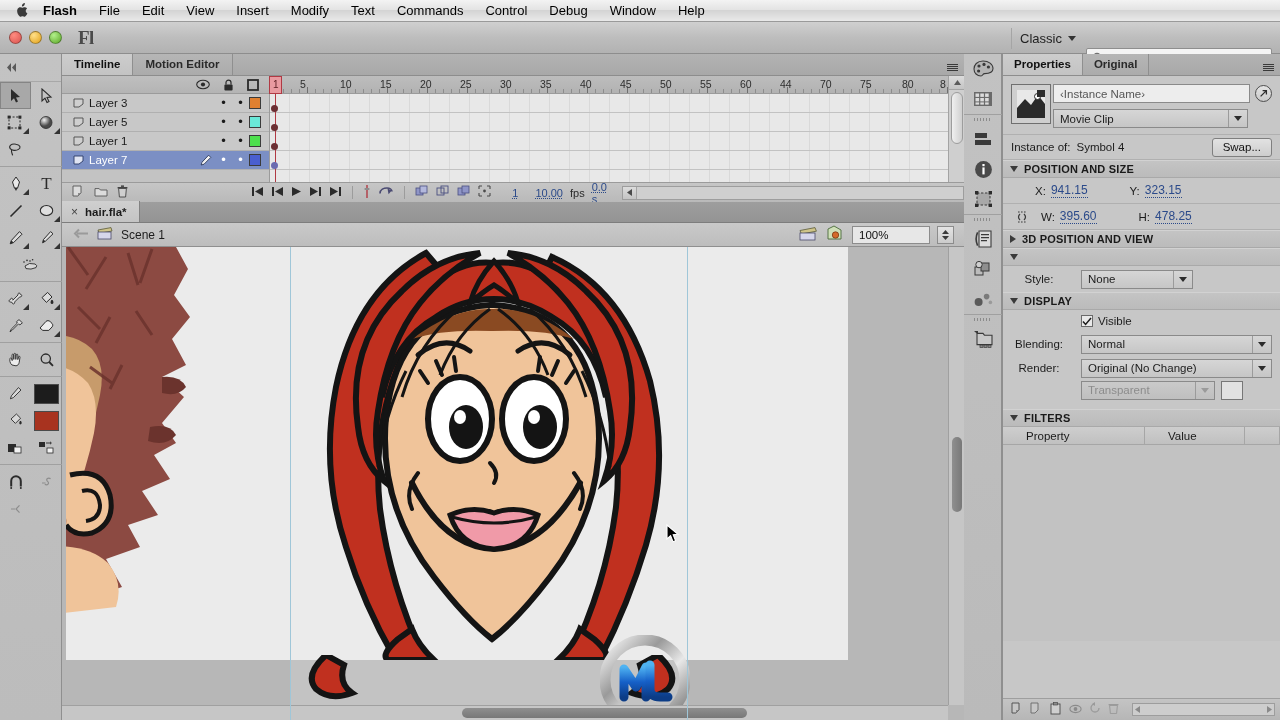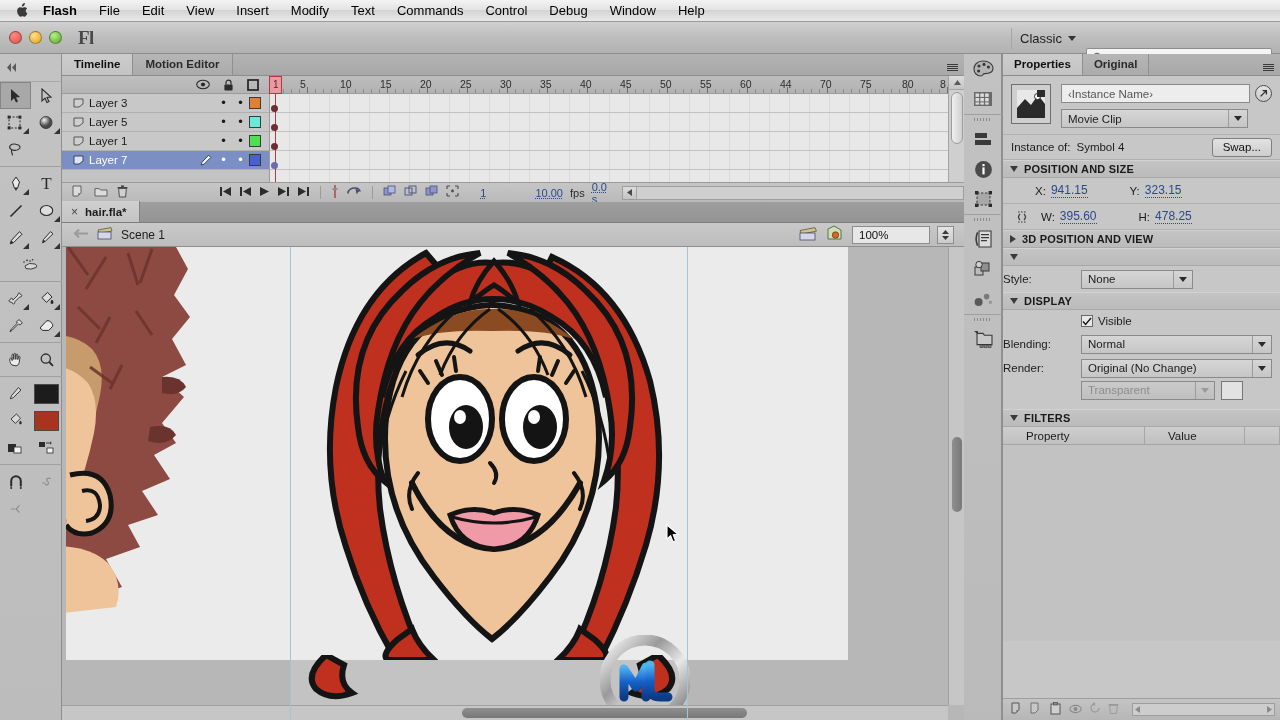"‹Instance Name›" .p-symbolrow { gap: 10px -> 2px }
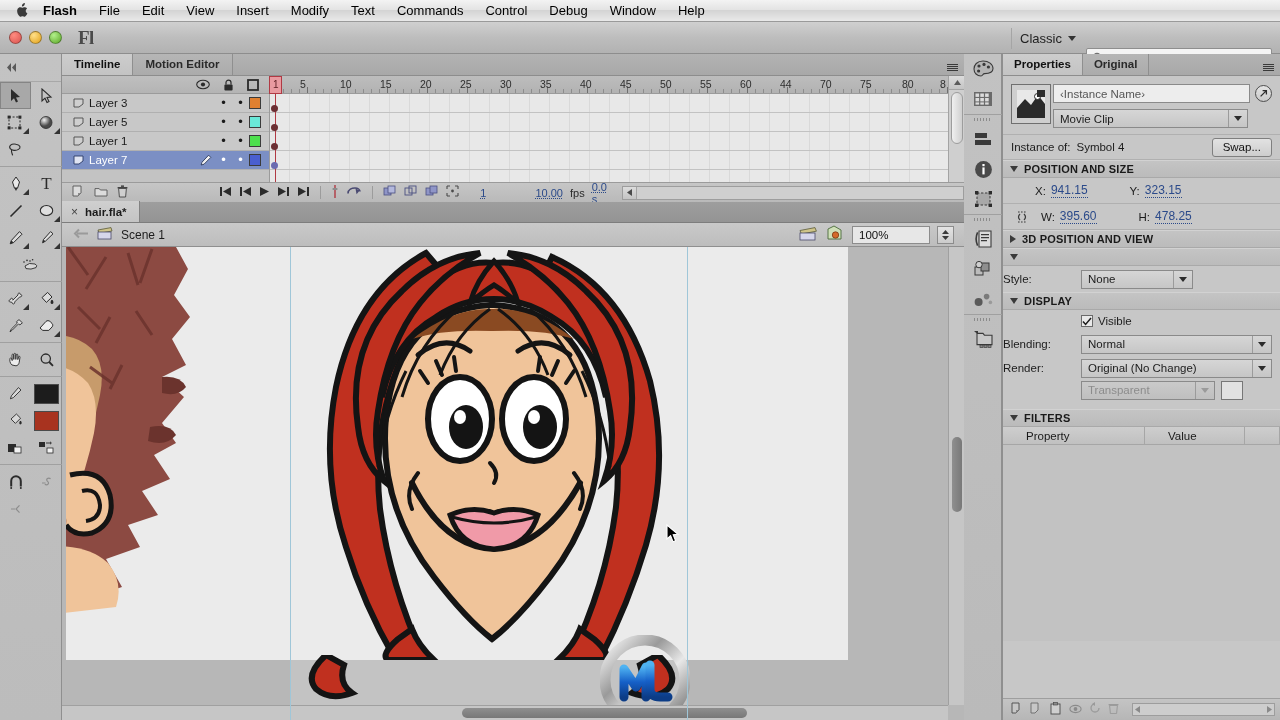"10.00" span.tl-num { margin-left: 42px -> 10px }
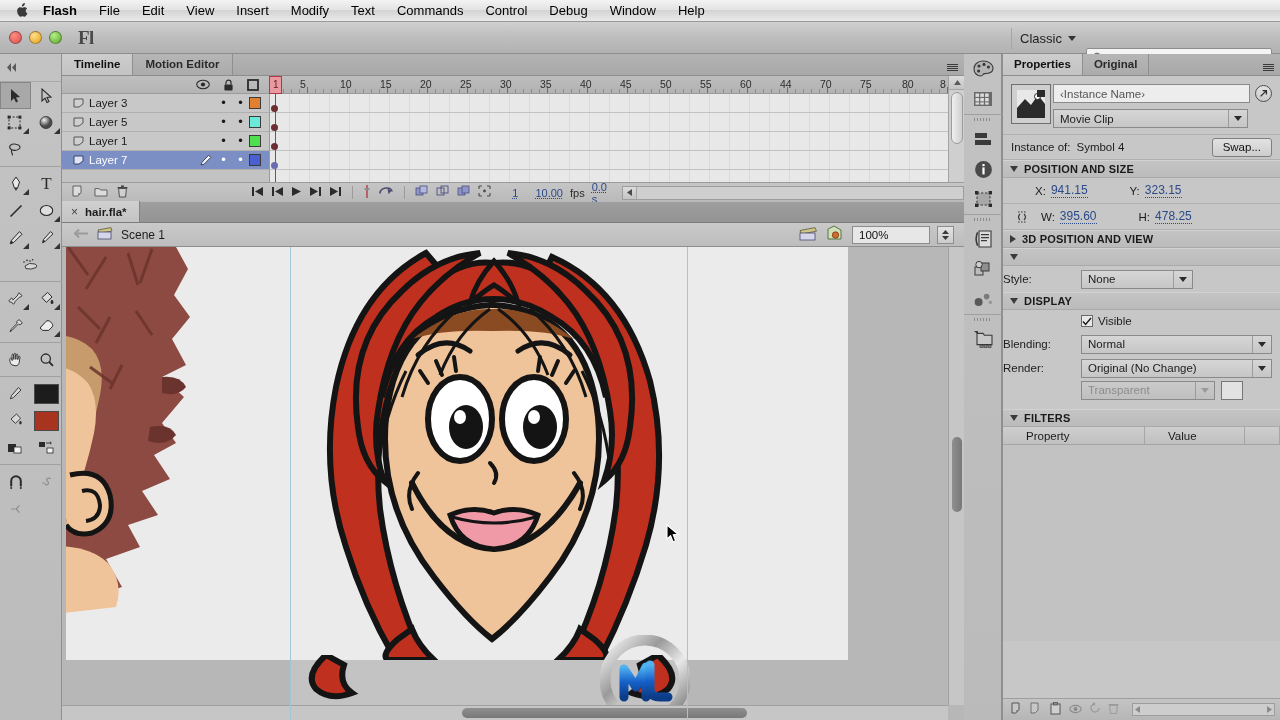"Style:" .ctrl-label { text-align: left -> center }
